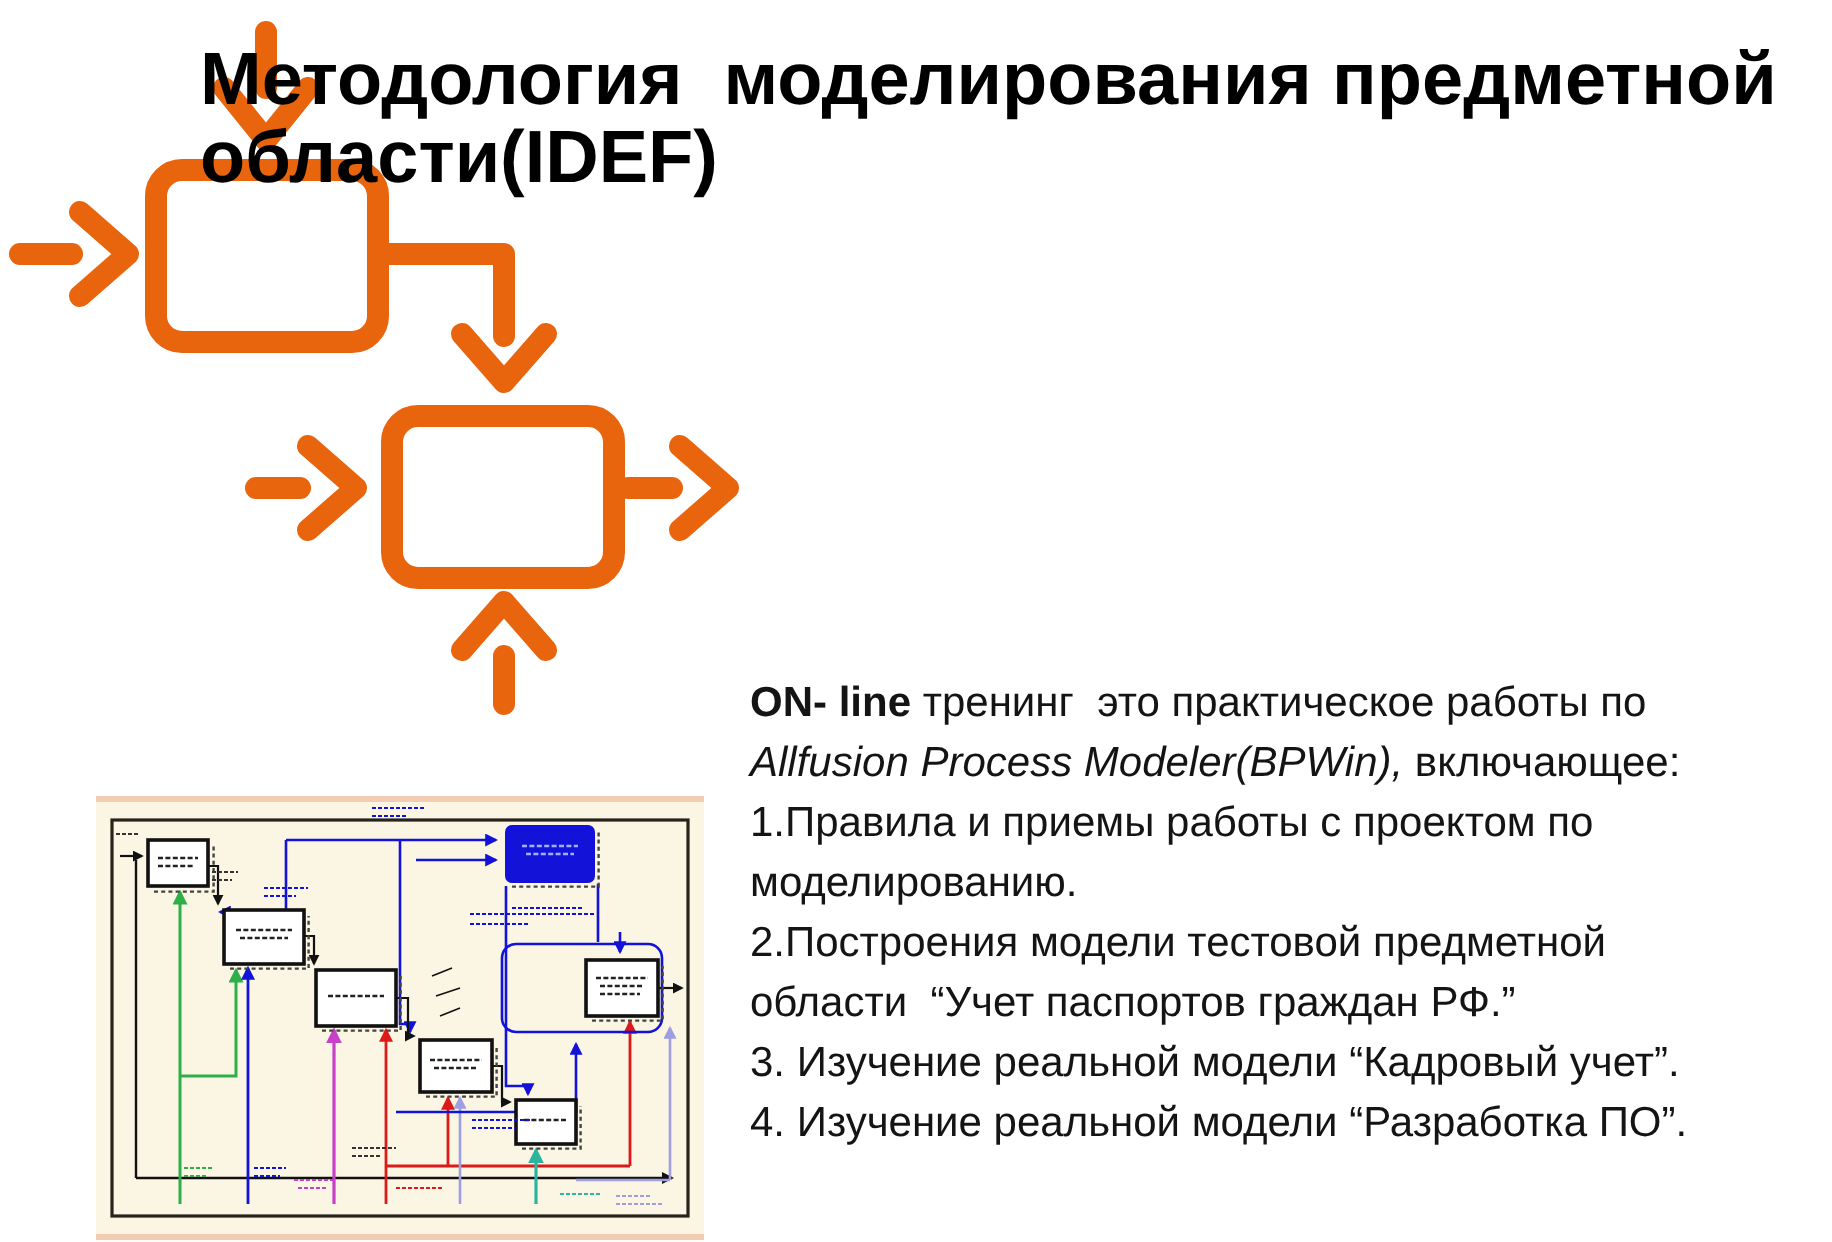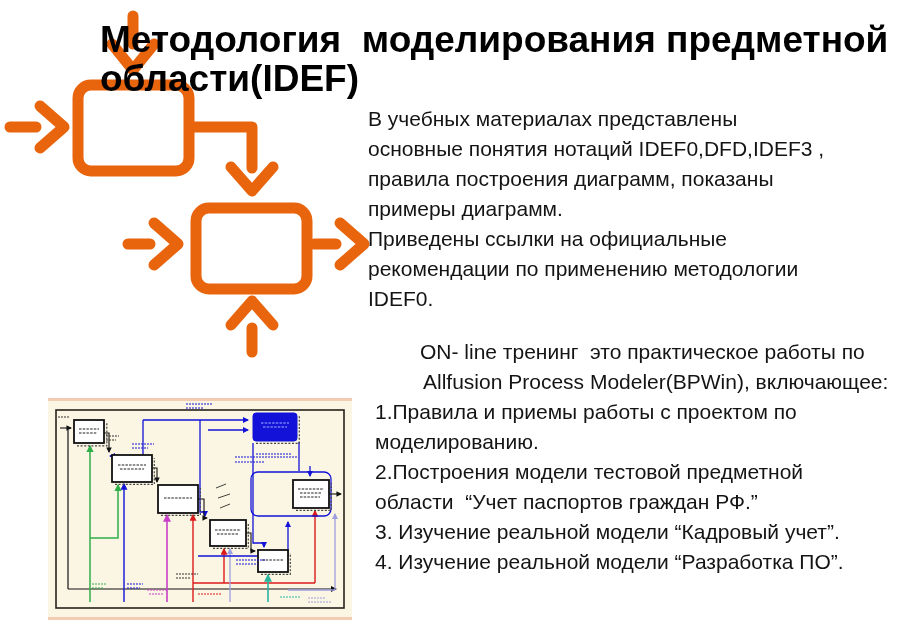"В учебных материалах представлены" p.intro { html: <p>В учебных материалах представлены основные понятия нотаций IDEF0,DFD,IDEF3 , правила построения диаграмм, показаны примеры диаграмм. Приведены ссылки на официальные рекомендации по применению методологии IDEF0.</p> -> none }
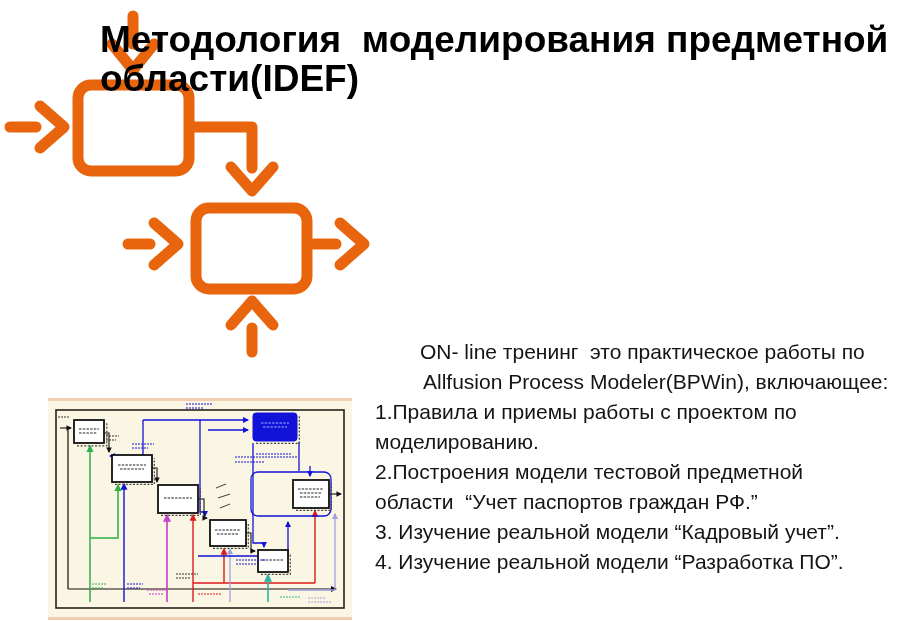"ON- line" .training .b { font-weight: normal -> bold; margin-left: 45px -> none }
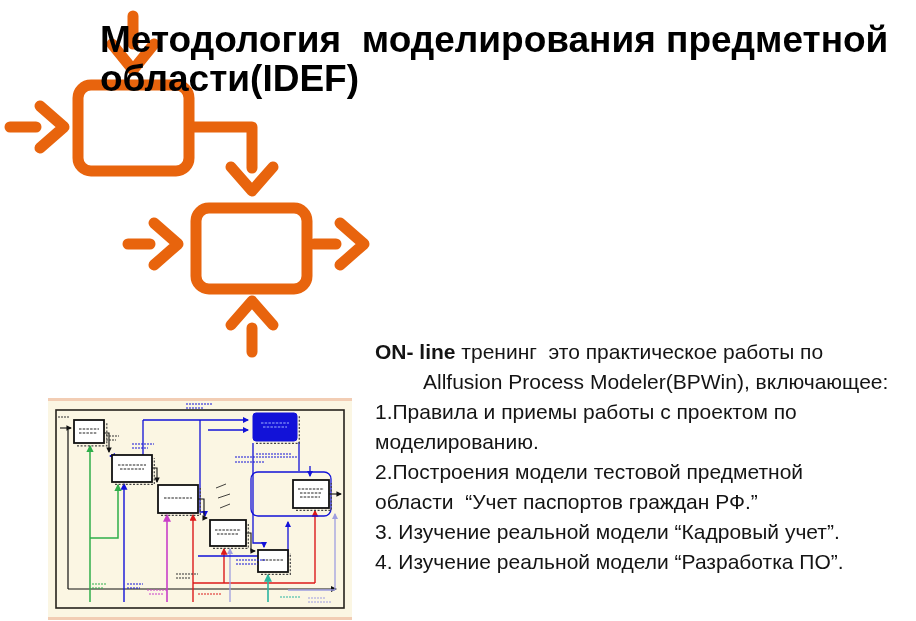"Allfusion Process Modeler(BPWin)," .training .i { font-style: none -> italic; margin-left: 48px -> none }
